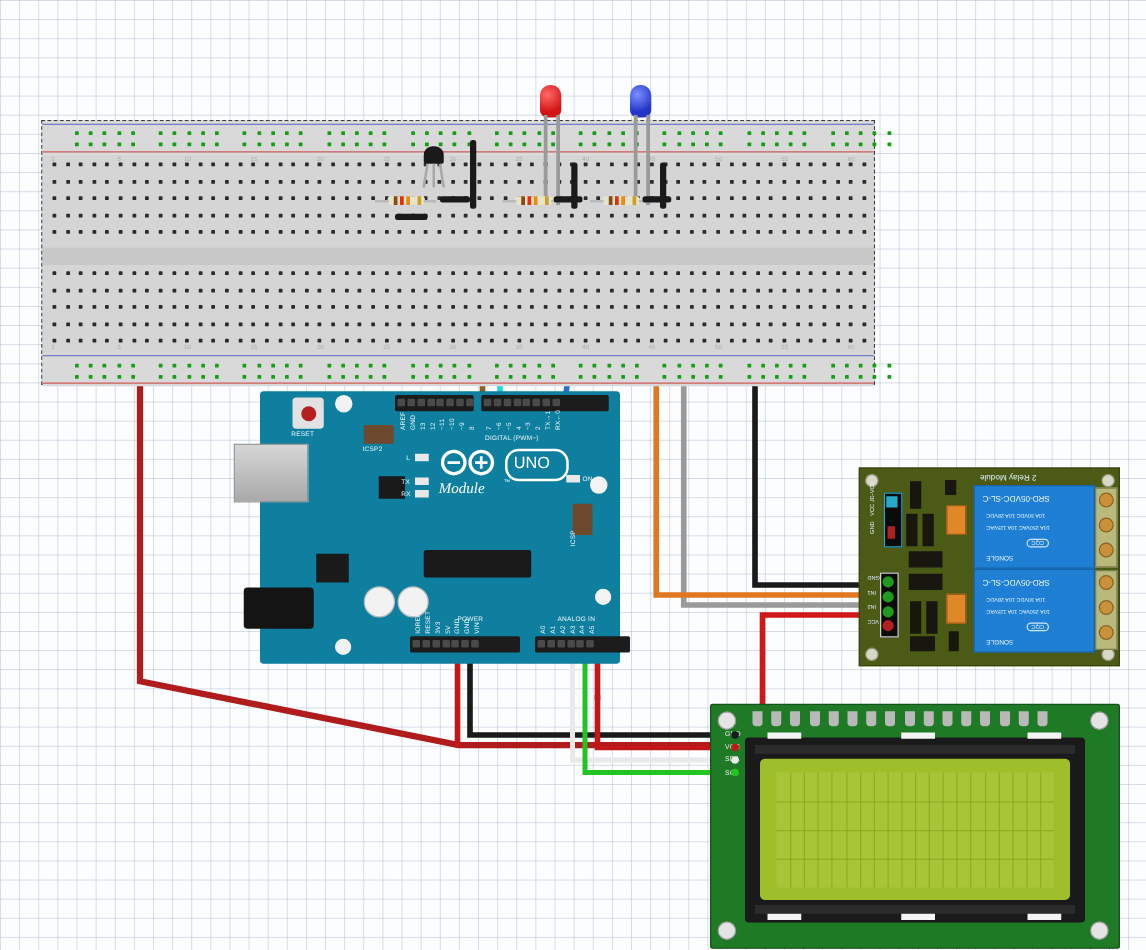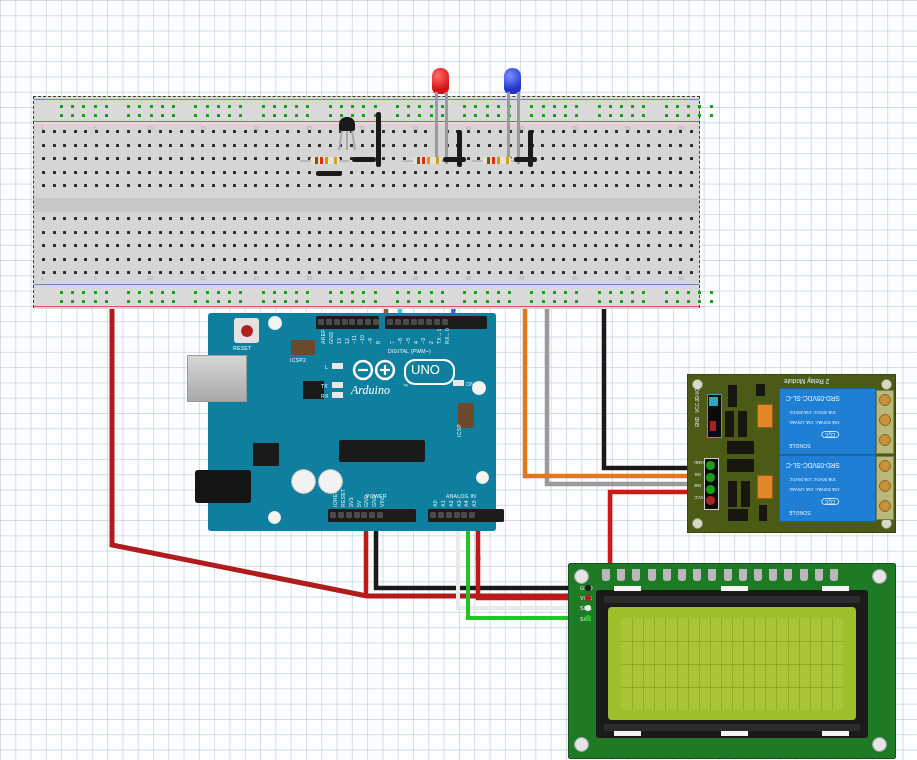"Arduino" span { text: Arduino -> Module }
